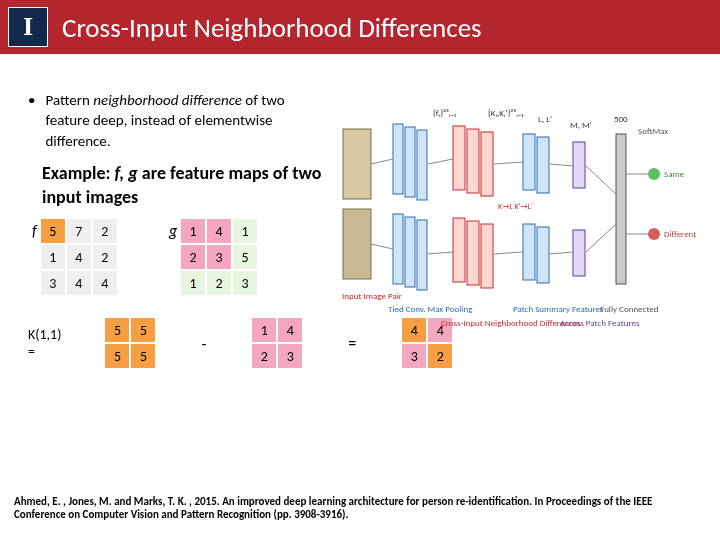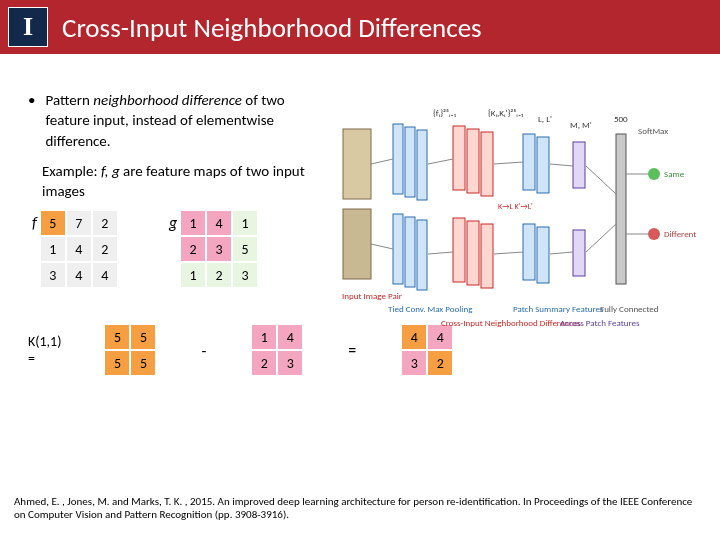"feature input," span.u { text: input -> deep }
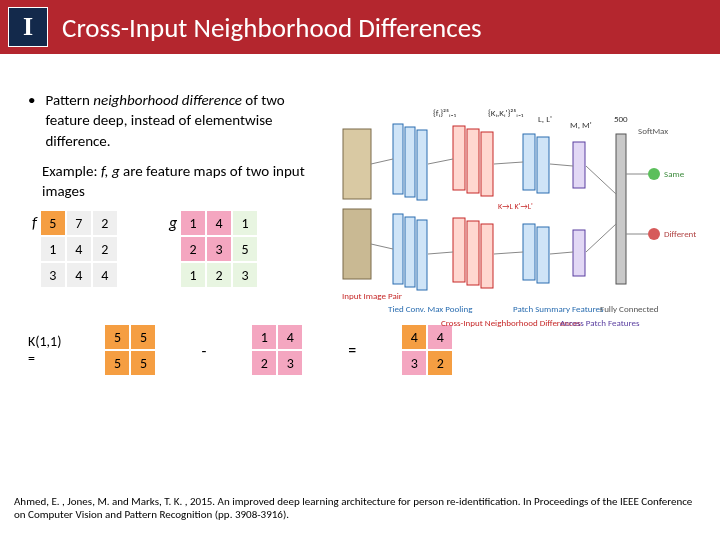"Example: f, g are feature" .example { font-size: 15px -> 18px; font-weight: none -> bold }
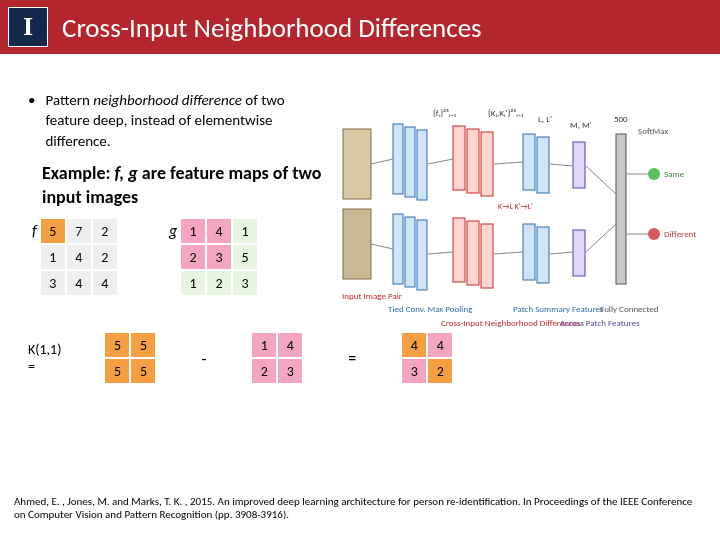"K(1,1) =" .eqrow { margin-top: 38px -> 23px }
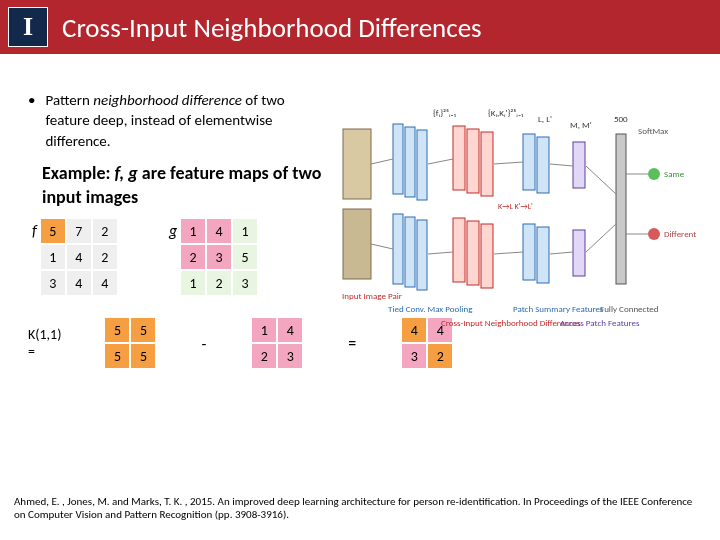"Ahmed, E. , Jones, M." .citation { font-weight: normal -> bold }
